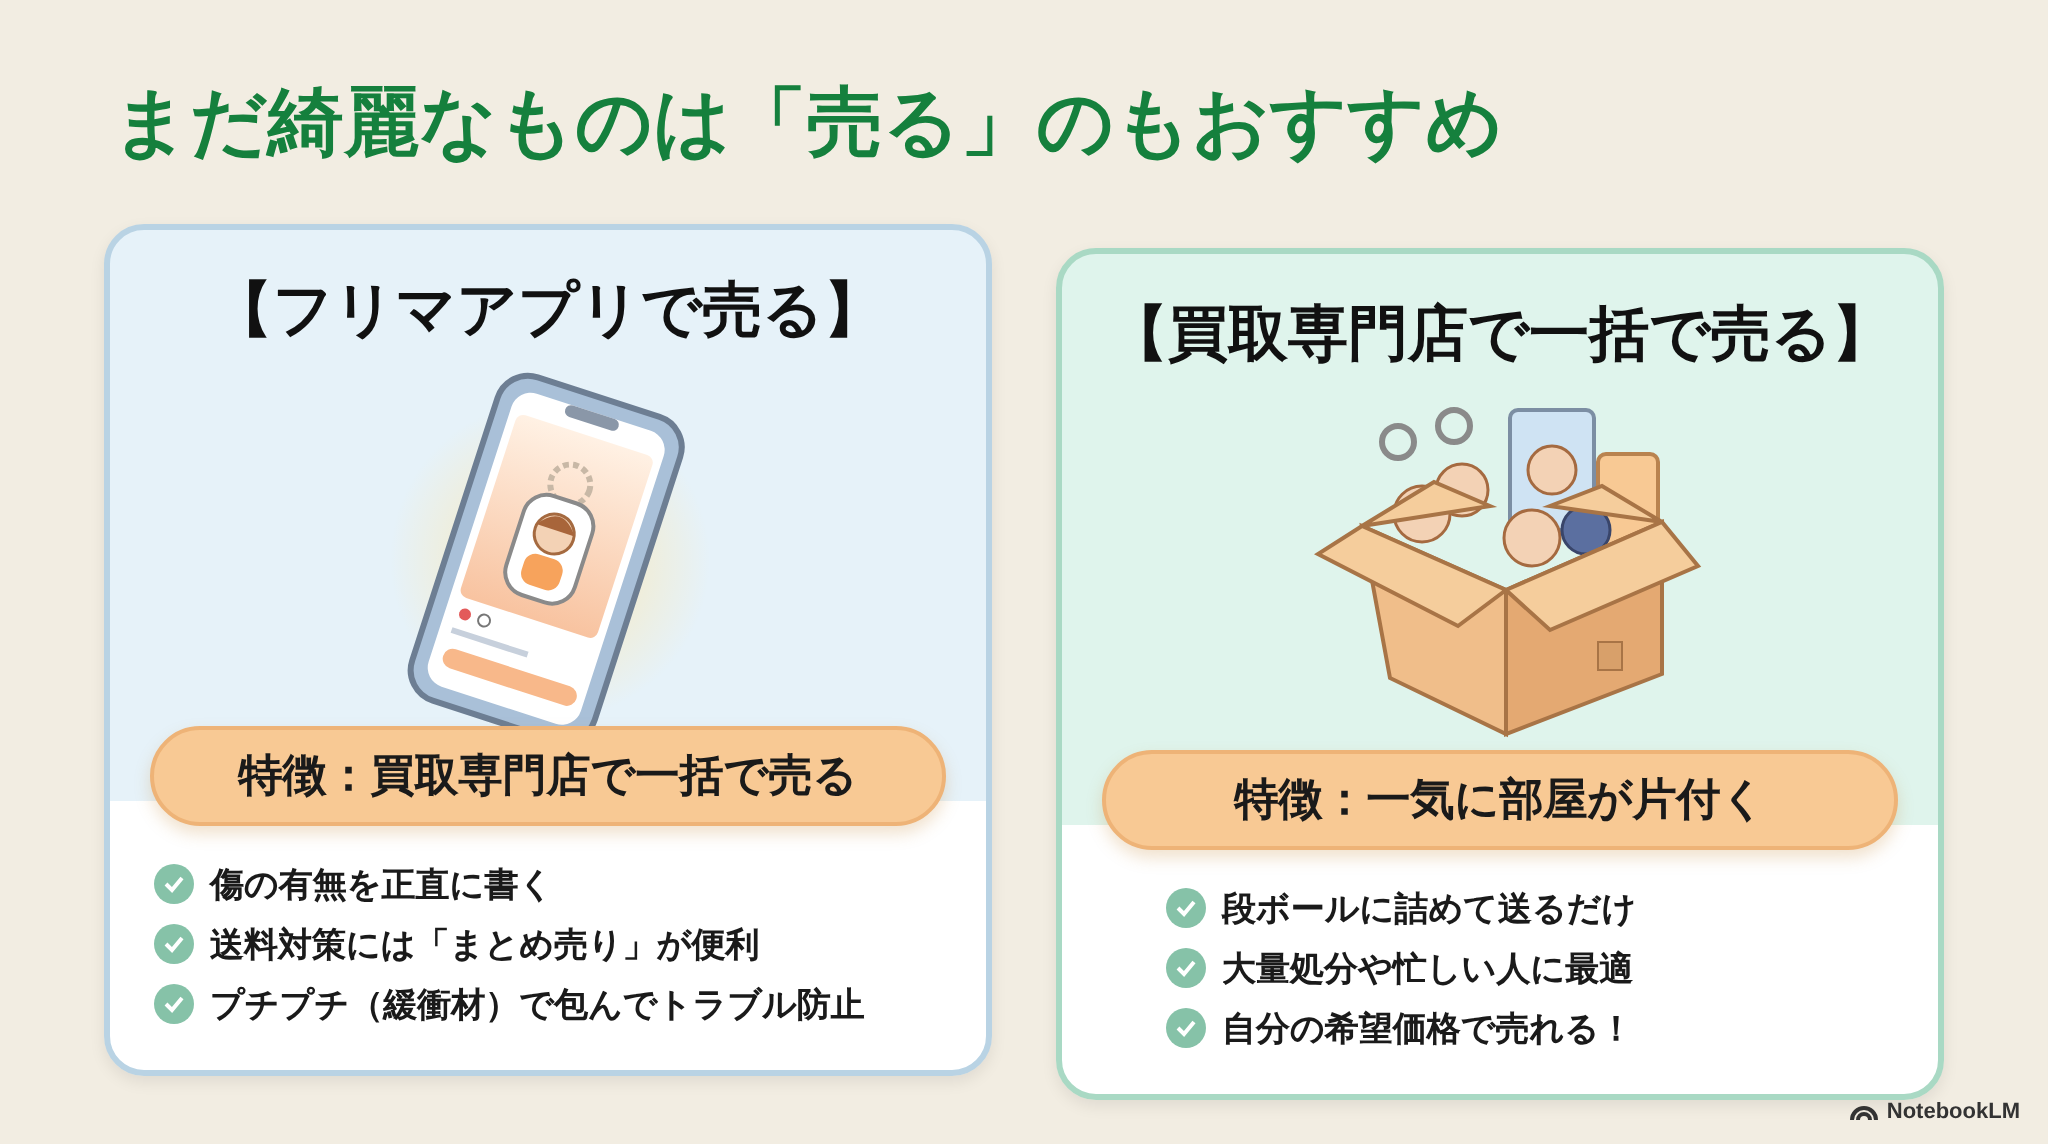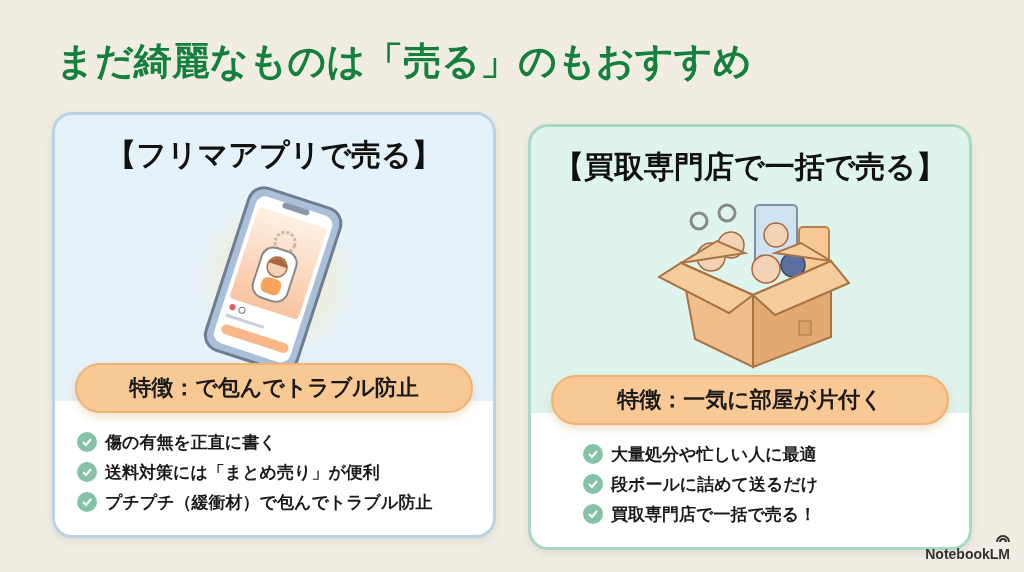"特徴：で包んでトラブル防止" div.feature { text: で包んでトラブル防止 -> 買取専門店で一括で売る }
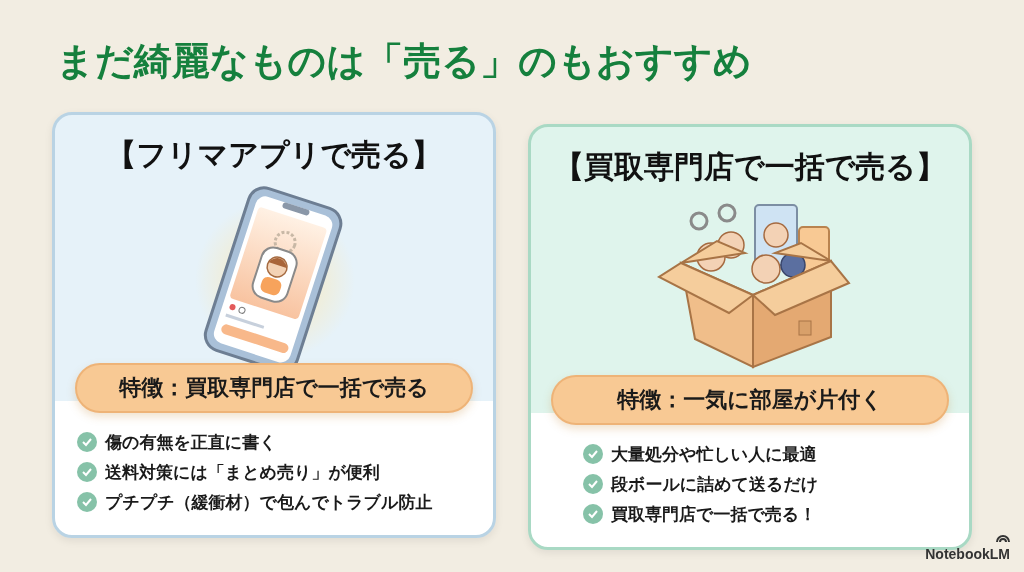"大量処分や忙しい人に最適" li { order: before "段ボールに詰めて送るだけ" -> after "段ボールに詰めて送るだけ" }
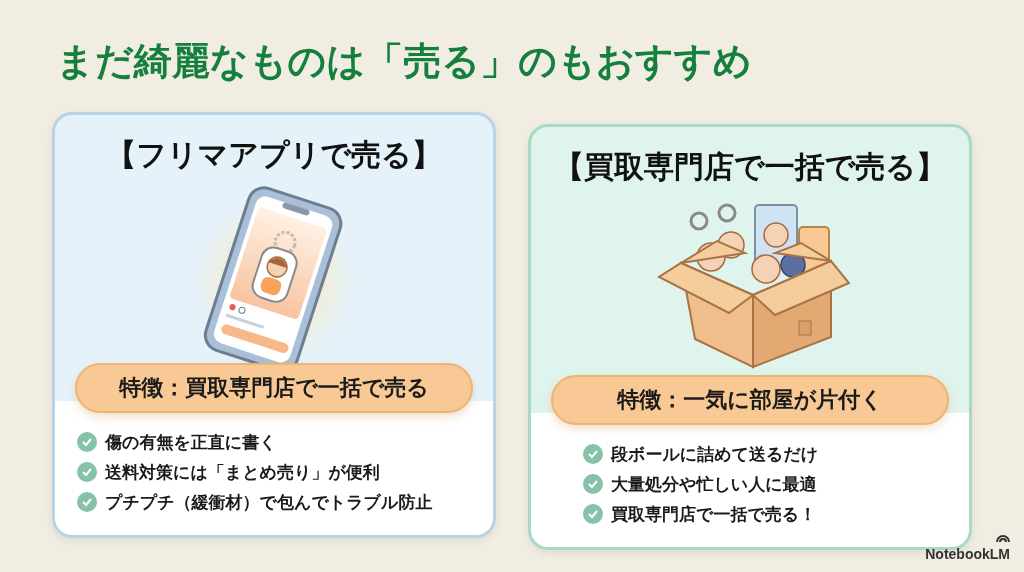"買取専門店で一括で売る！" span { text: 買取専門店で一括で売 -> 自分の希望価格で売れ }
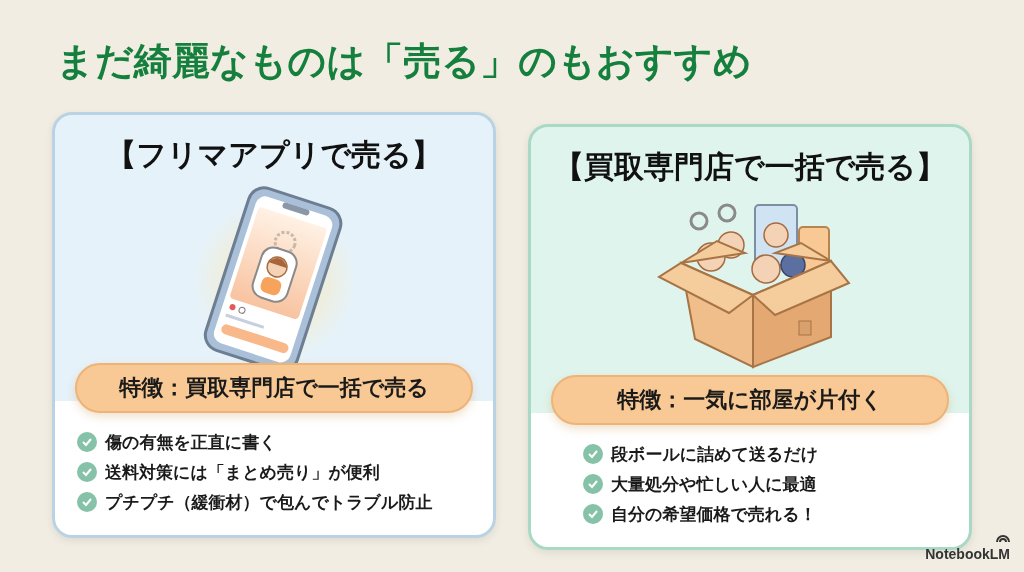"NotebookLM" .brand { align-items: flex-end -> flex-start; flex-direction: column -> none; font-size: 14px -> 11px }
